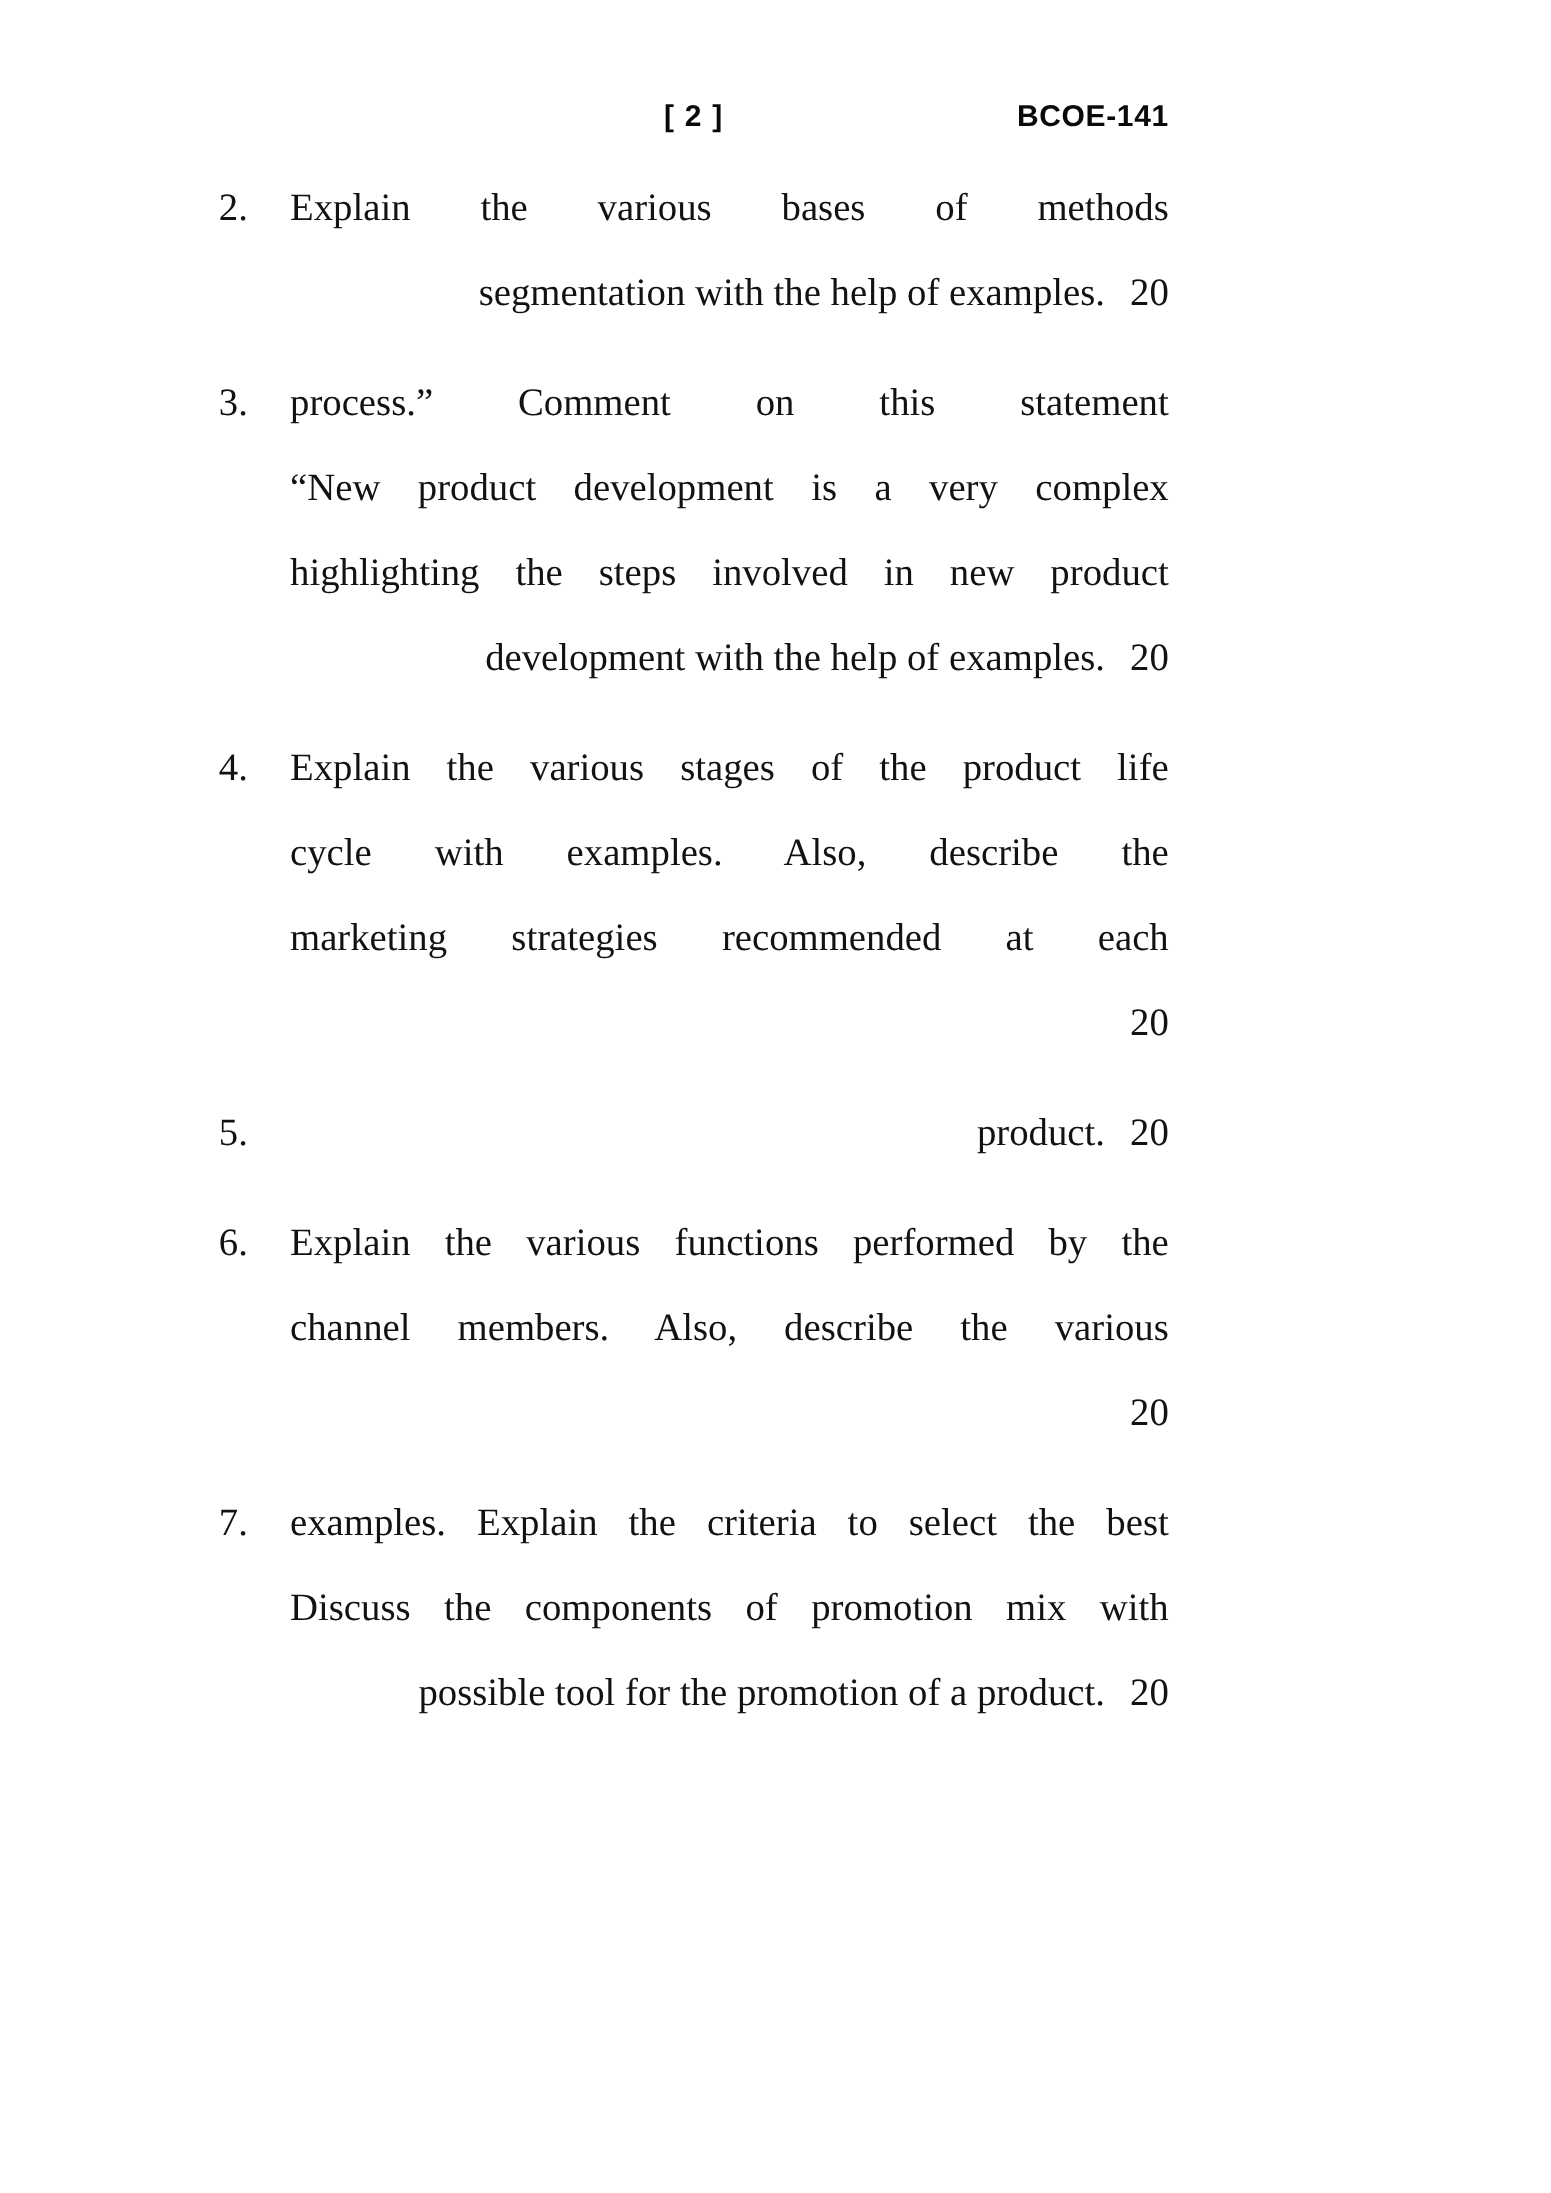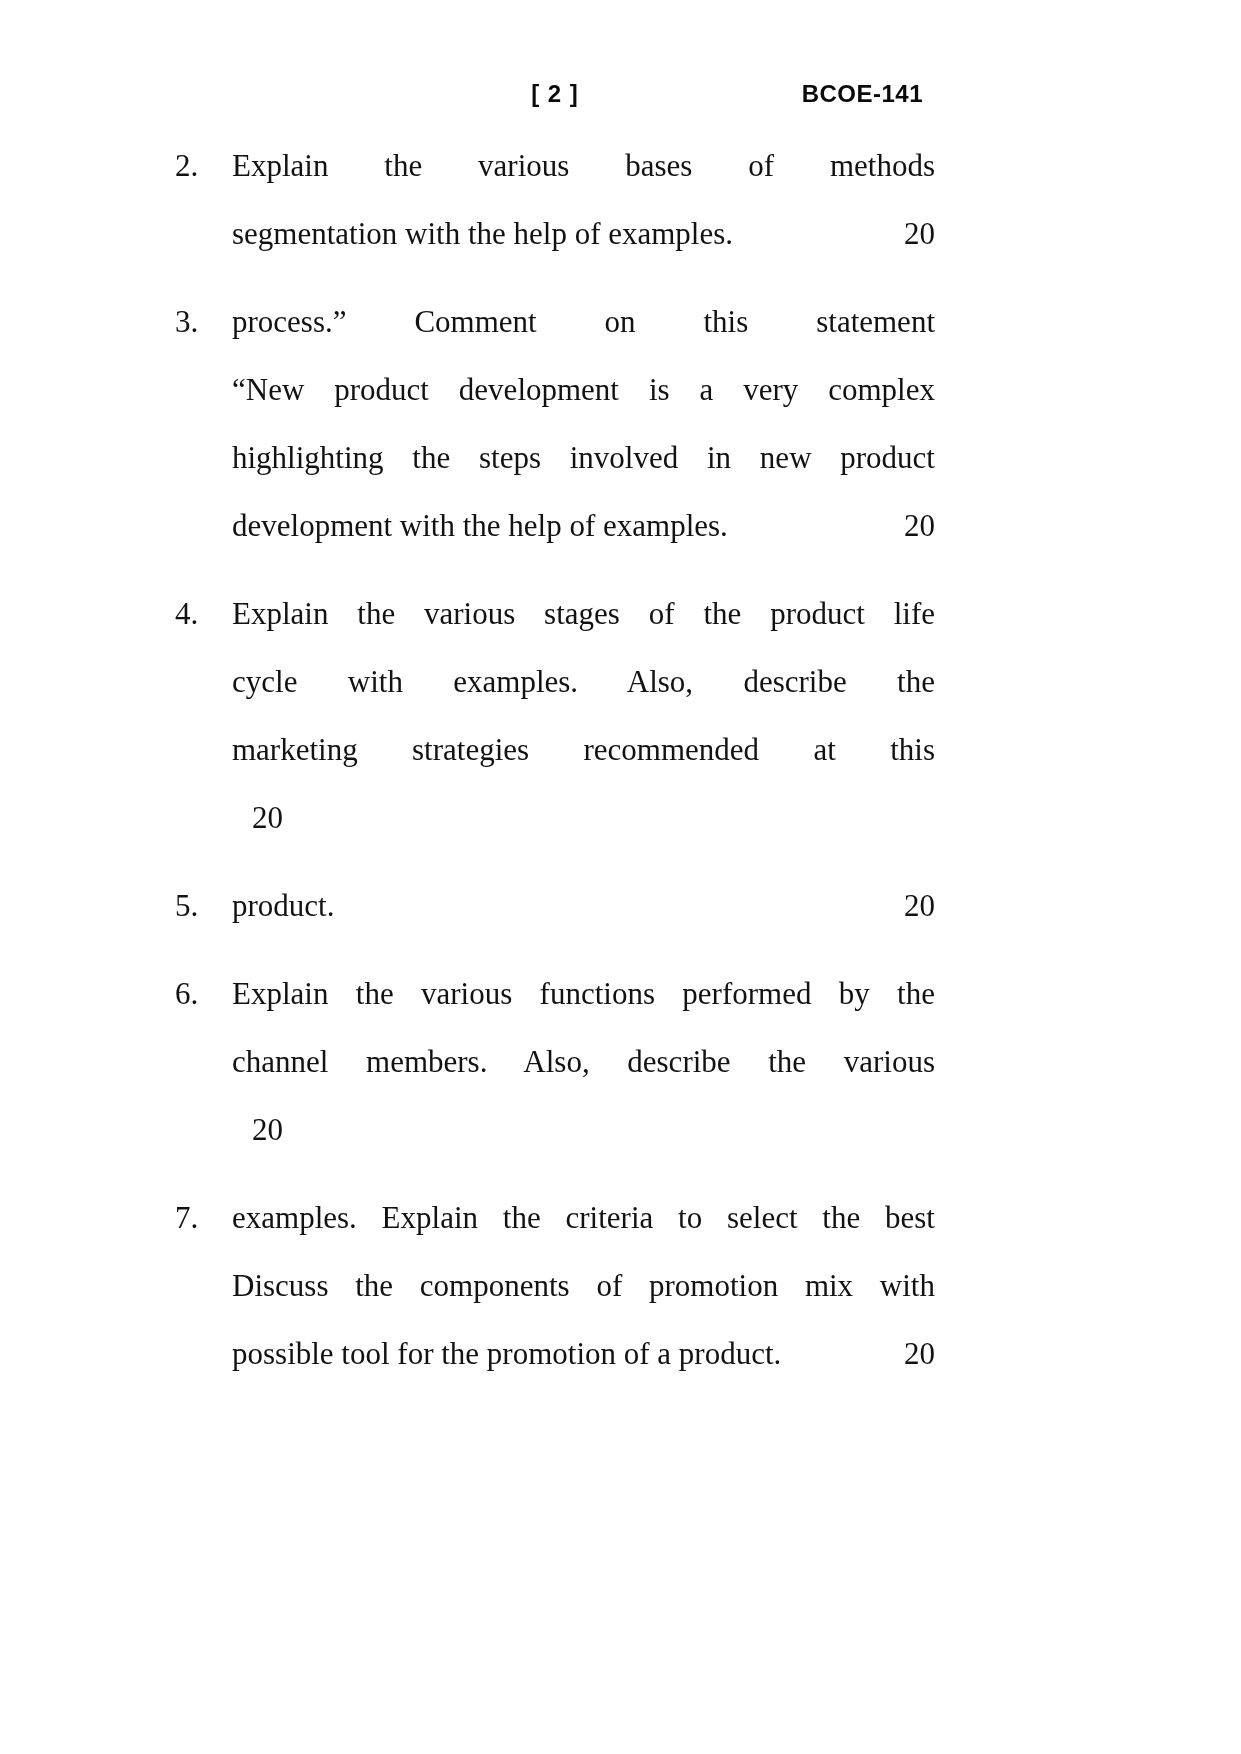"BCOE-141" .paper-code { right: 12px -> 0 }
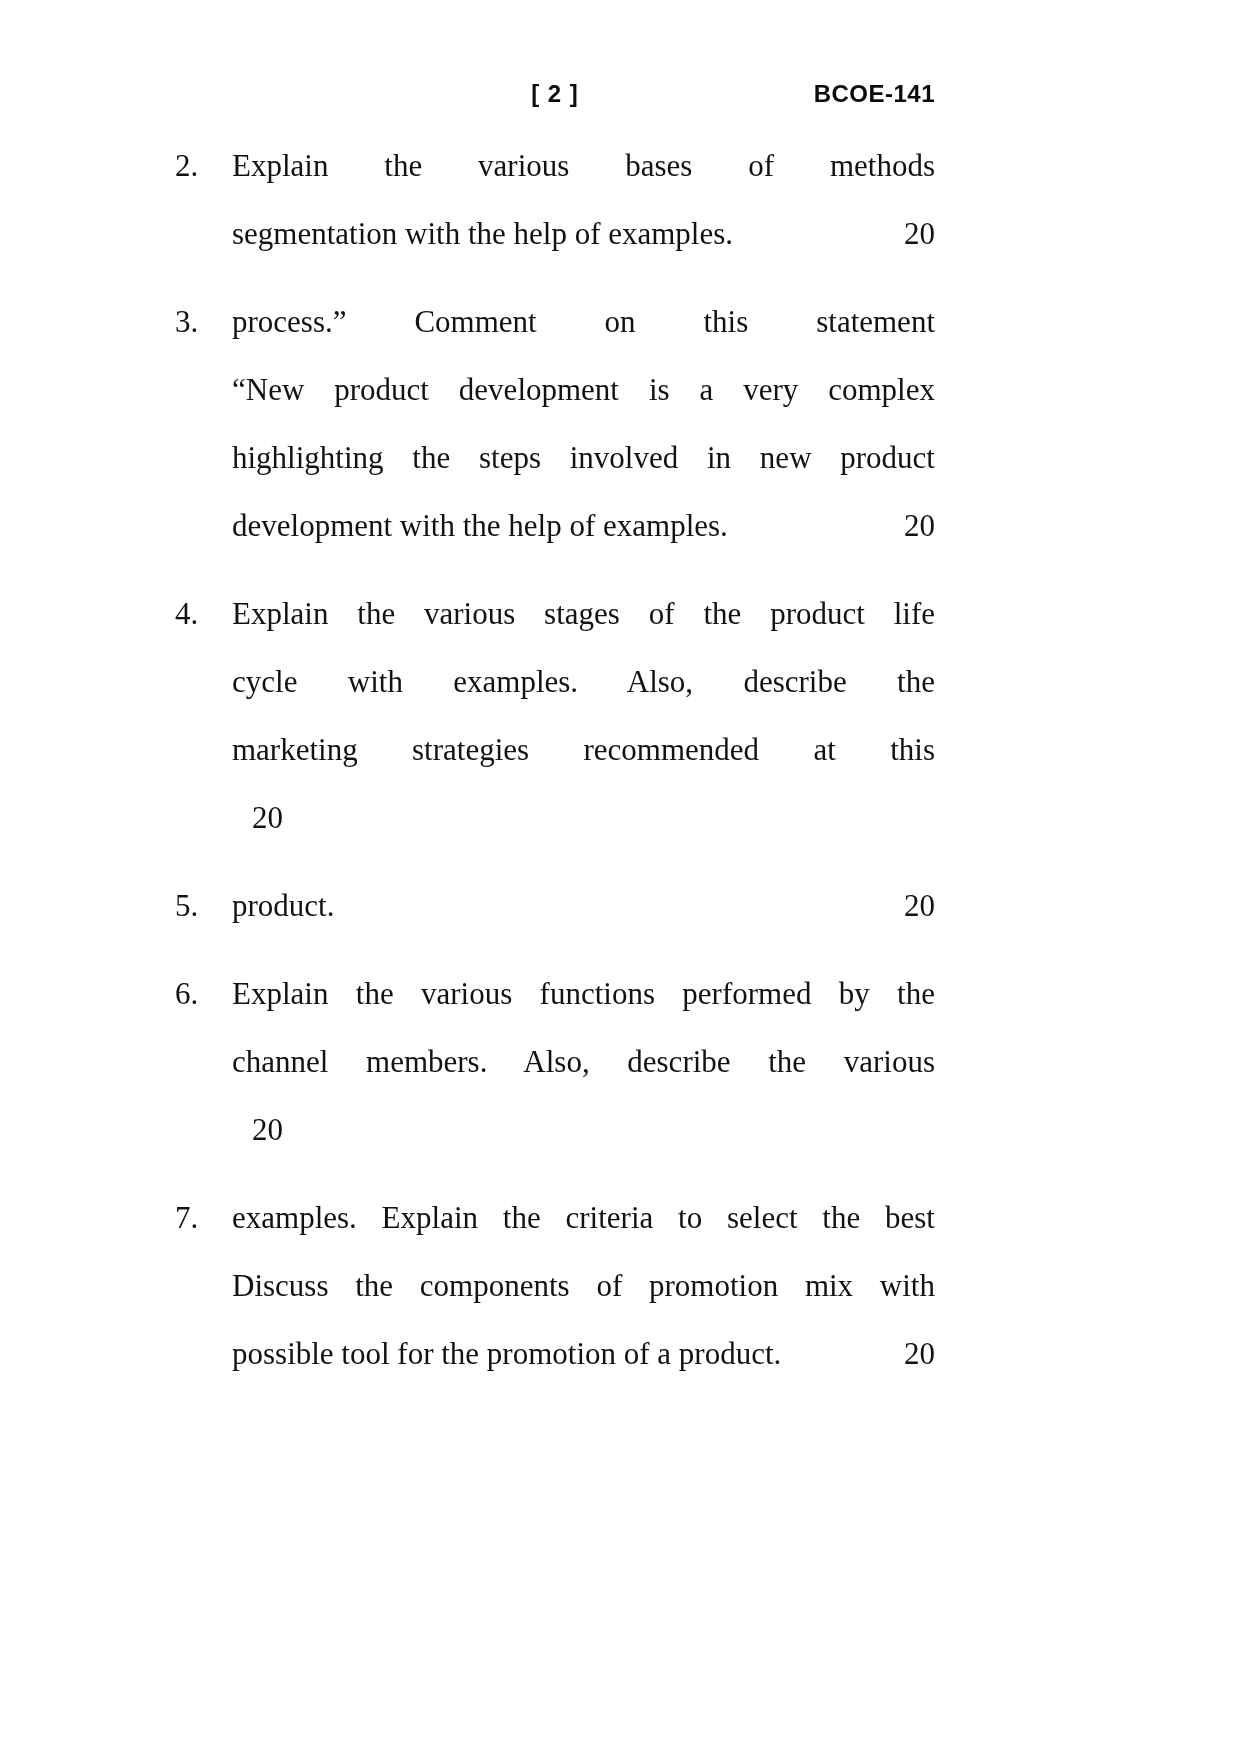"segmentation with the help of" .qline-last { justify-content: space-between -> flex-end }
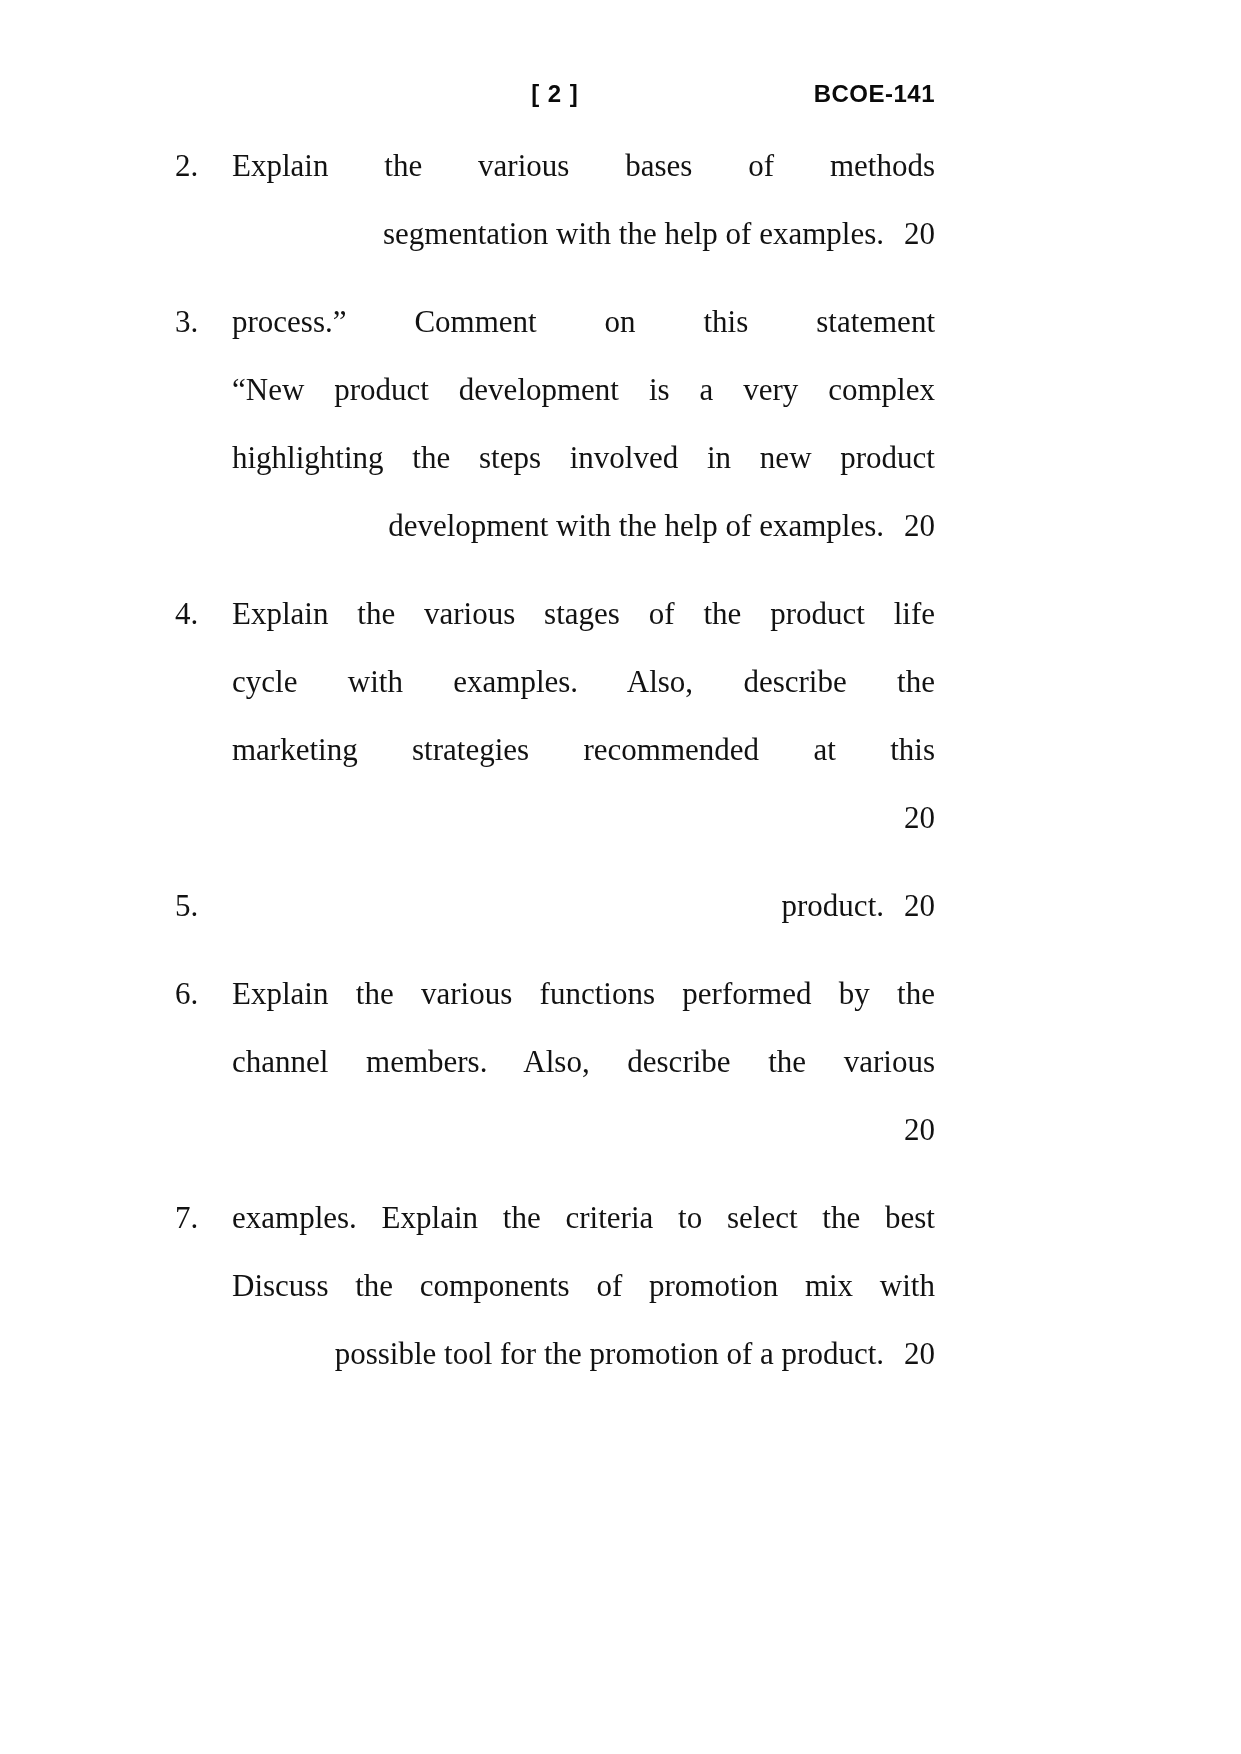"marketing strategies recommended at this" div.qline { text: this -> each }
